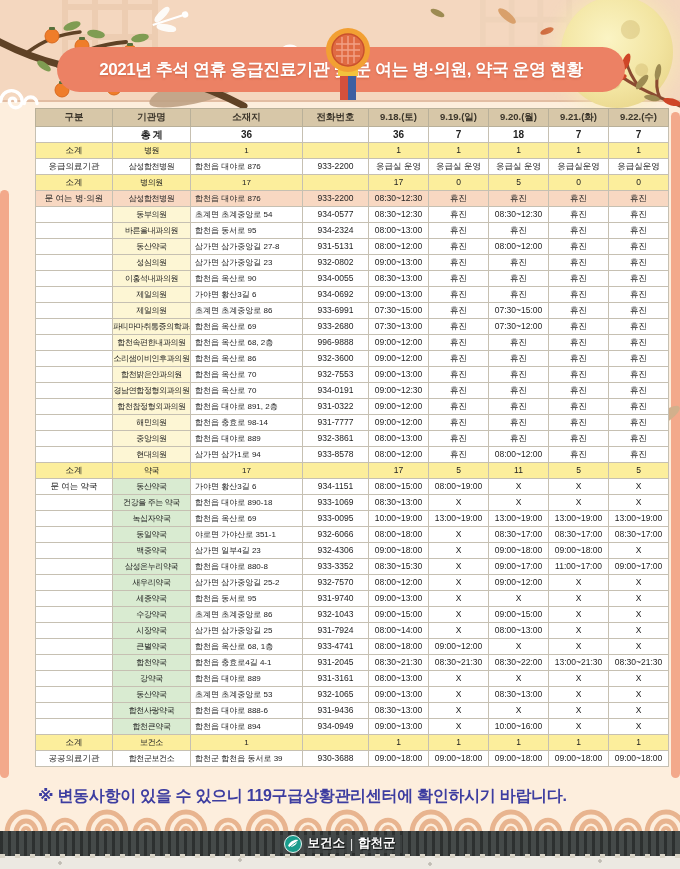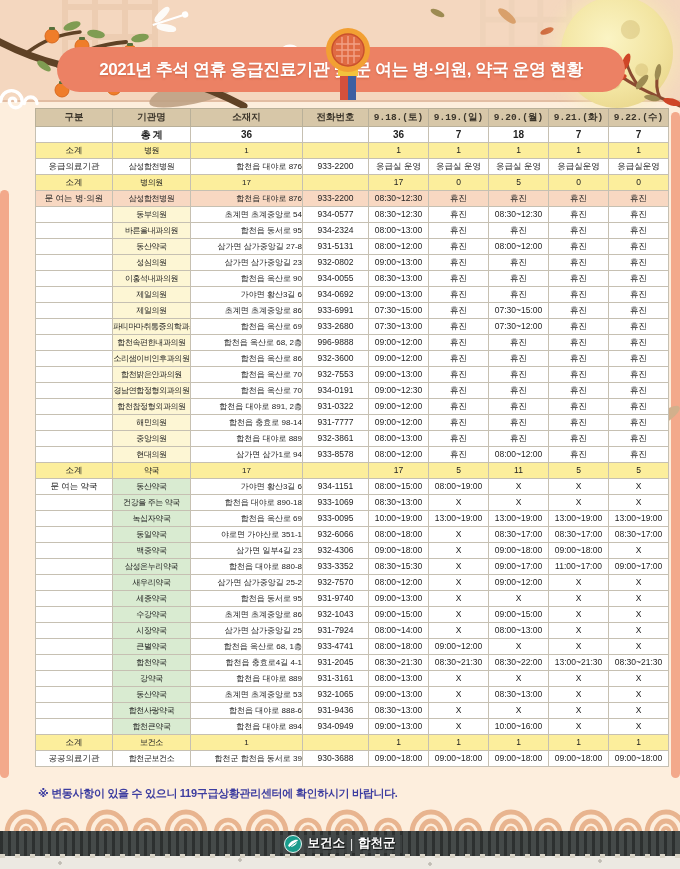"구분" th { font-family: Liberation Mono, monospace -> none }
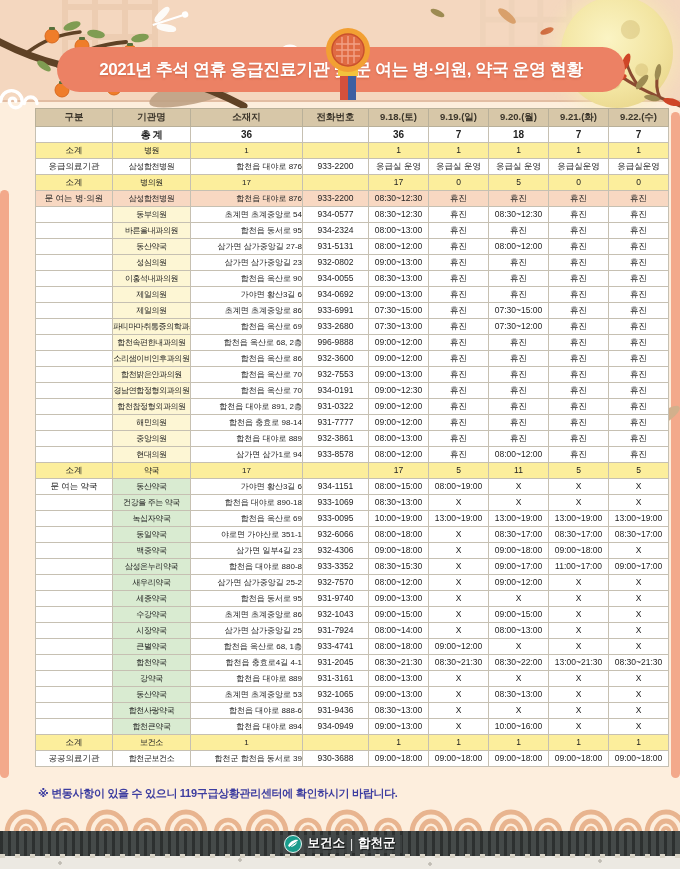"합천읍 대야로 876" td.c2 { text-align: right -> left }
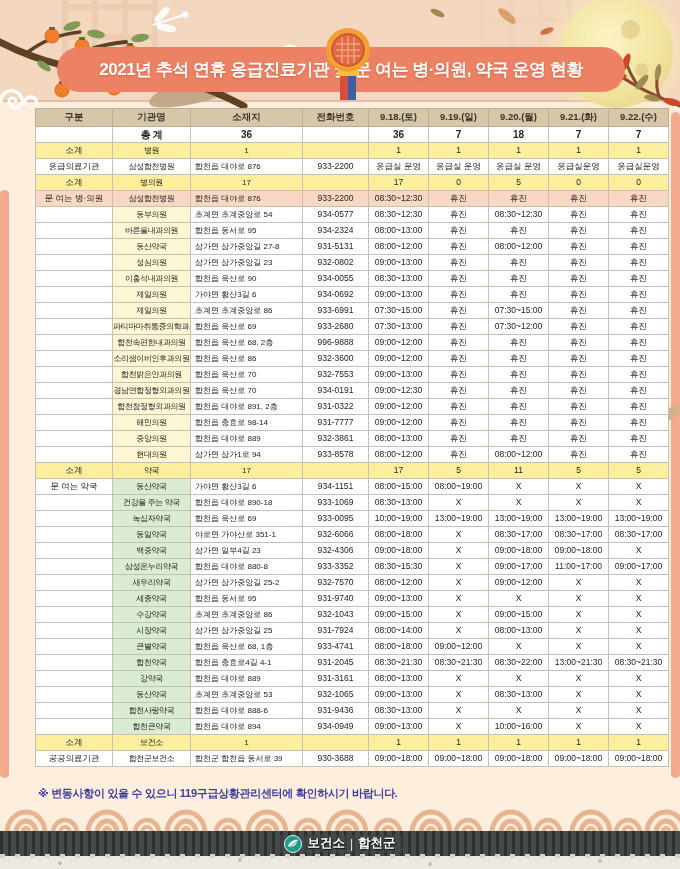"※ 변동사항이 있을 수 있으니" .note { font-size: 11px -> 16px }
